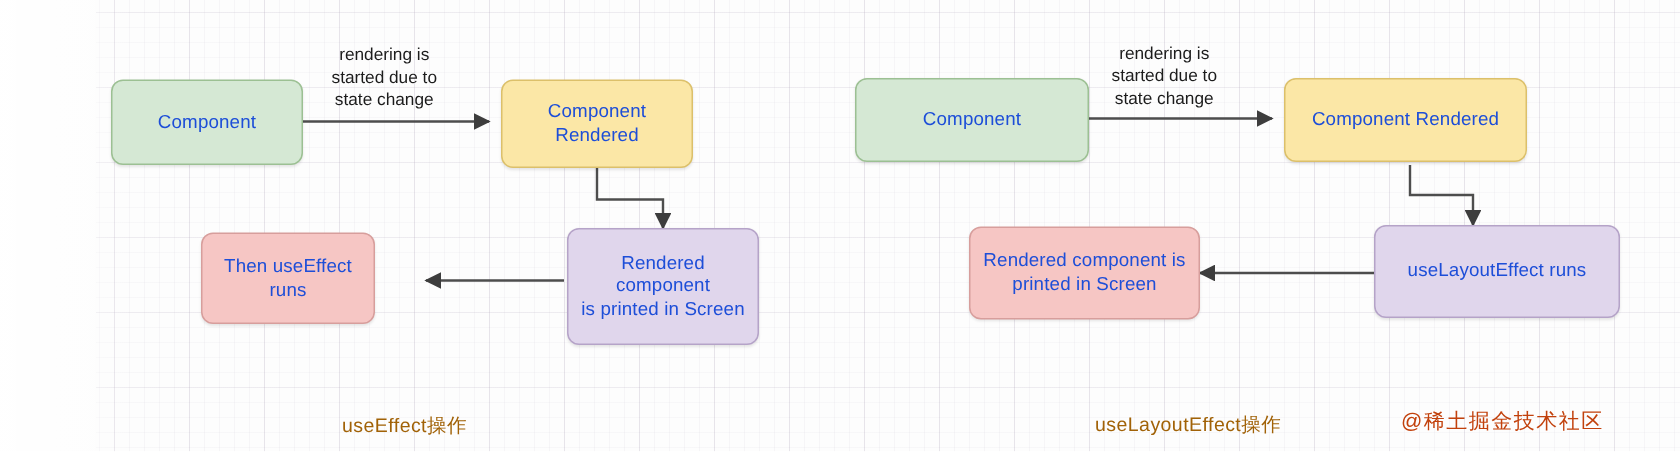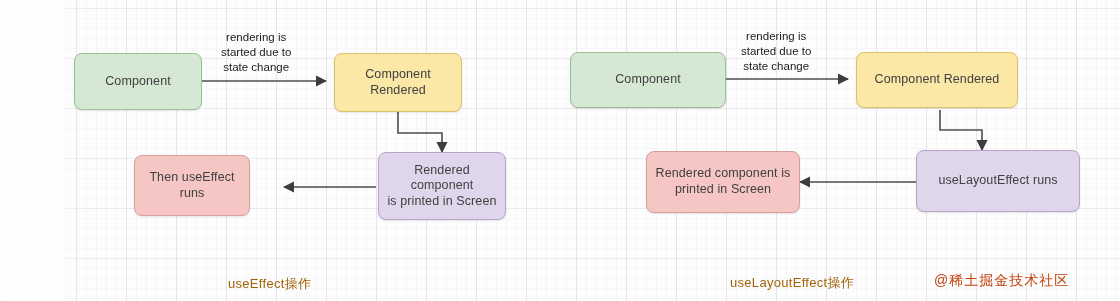"Component" .node { color: #404040 -> #1d4ed8 }
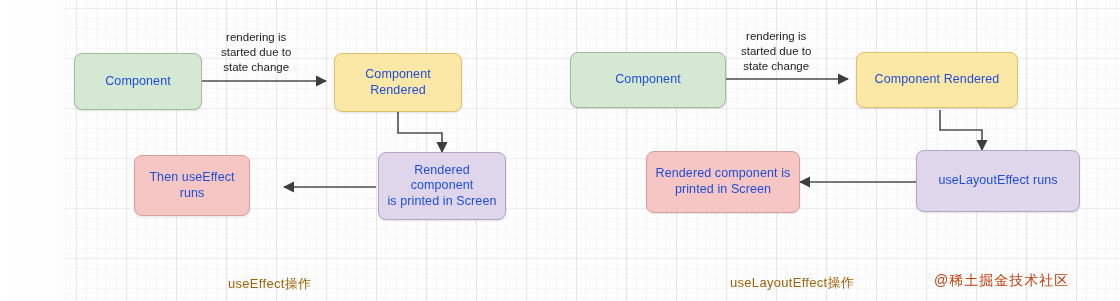"Rendered component" div.node { height: 68px -> 78px }
